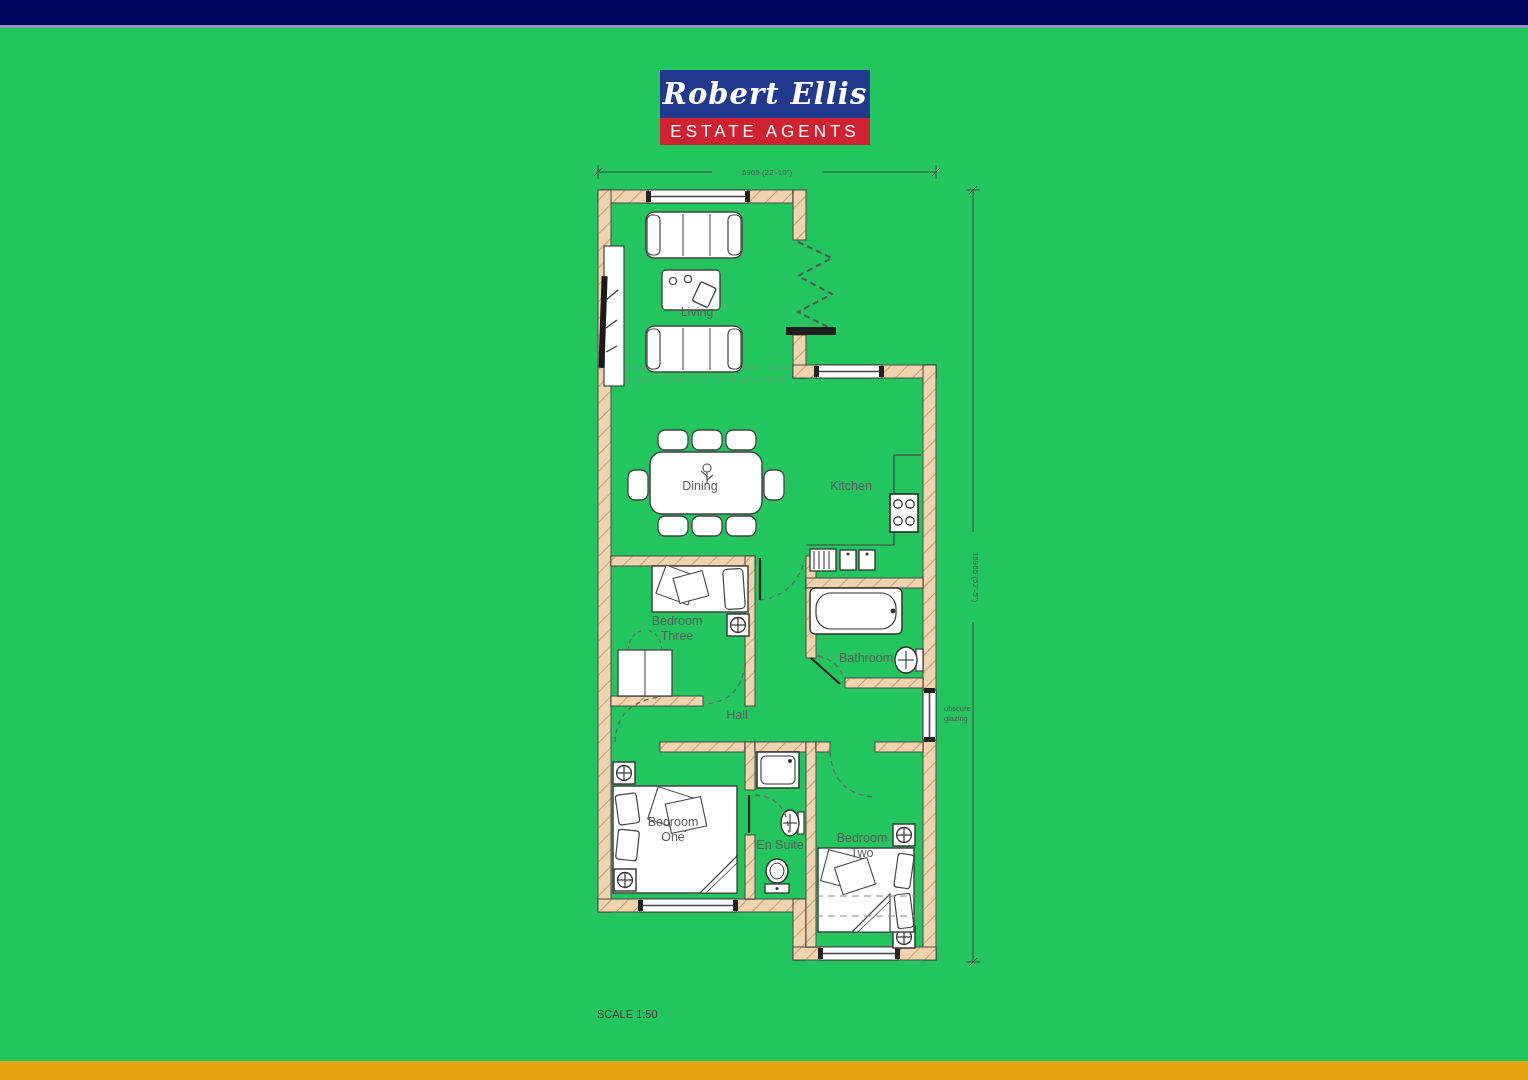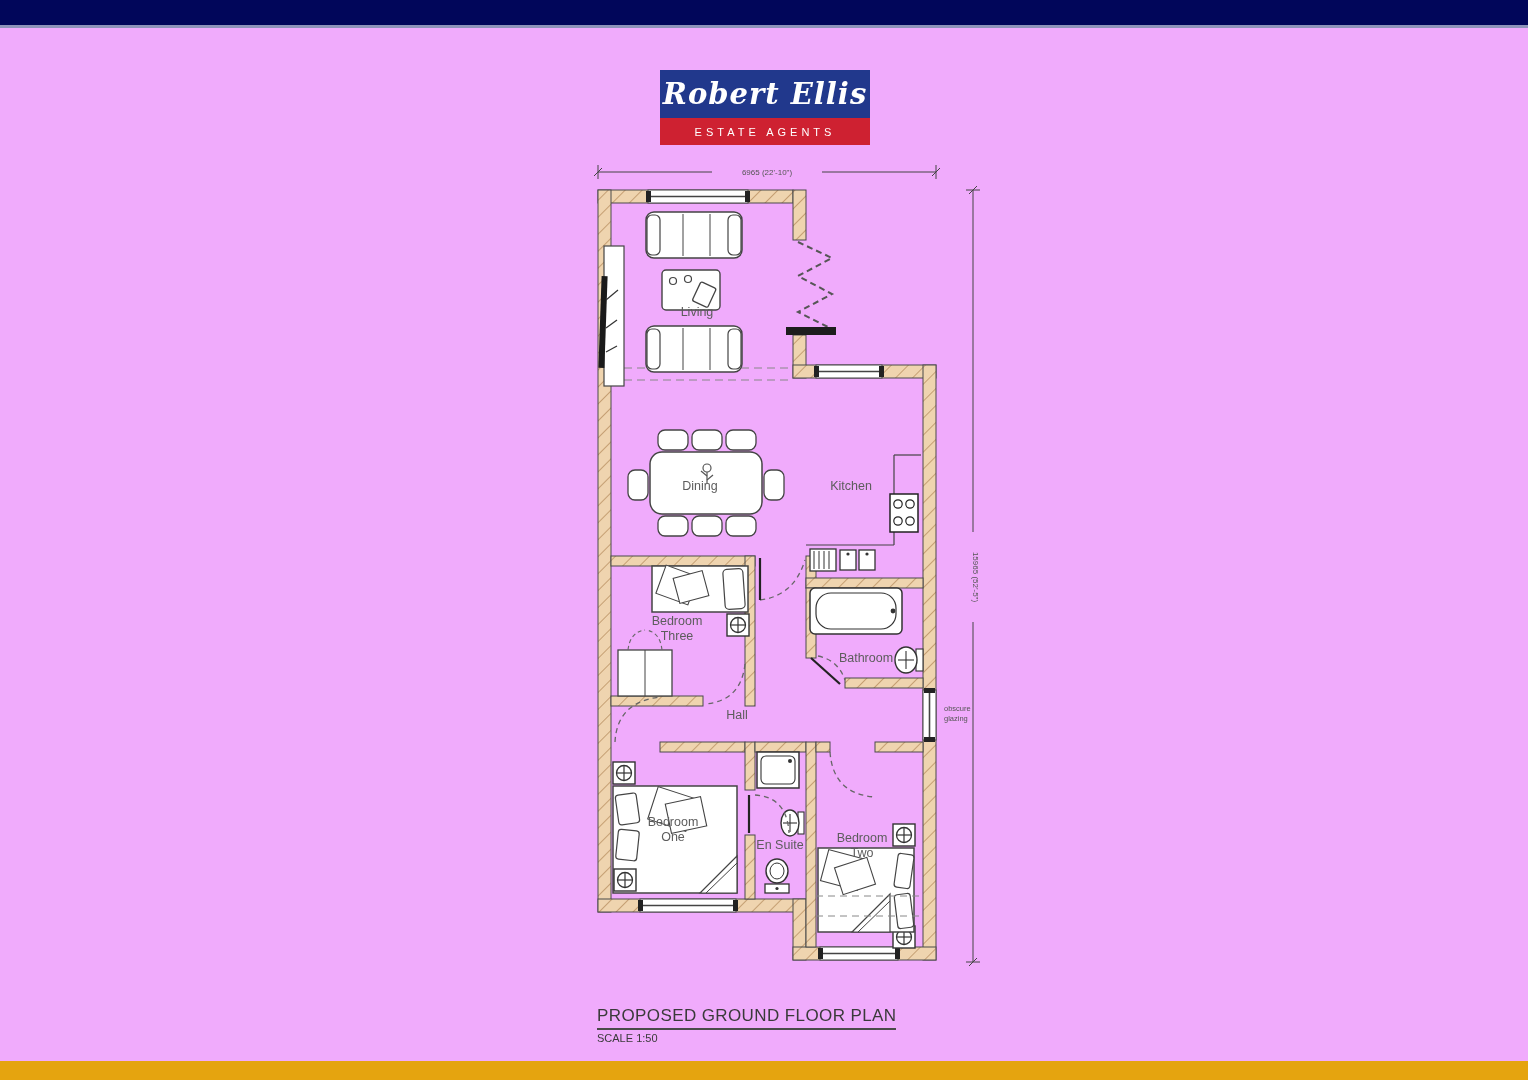"Robert Ellis" .stage { background: #f0abfc -> #22c55e }
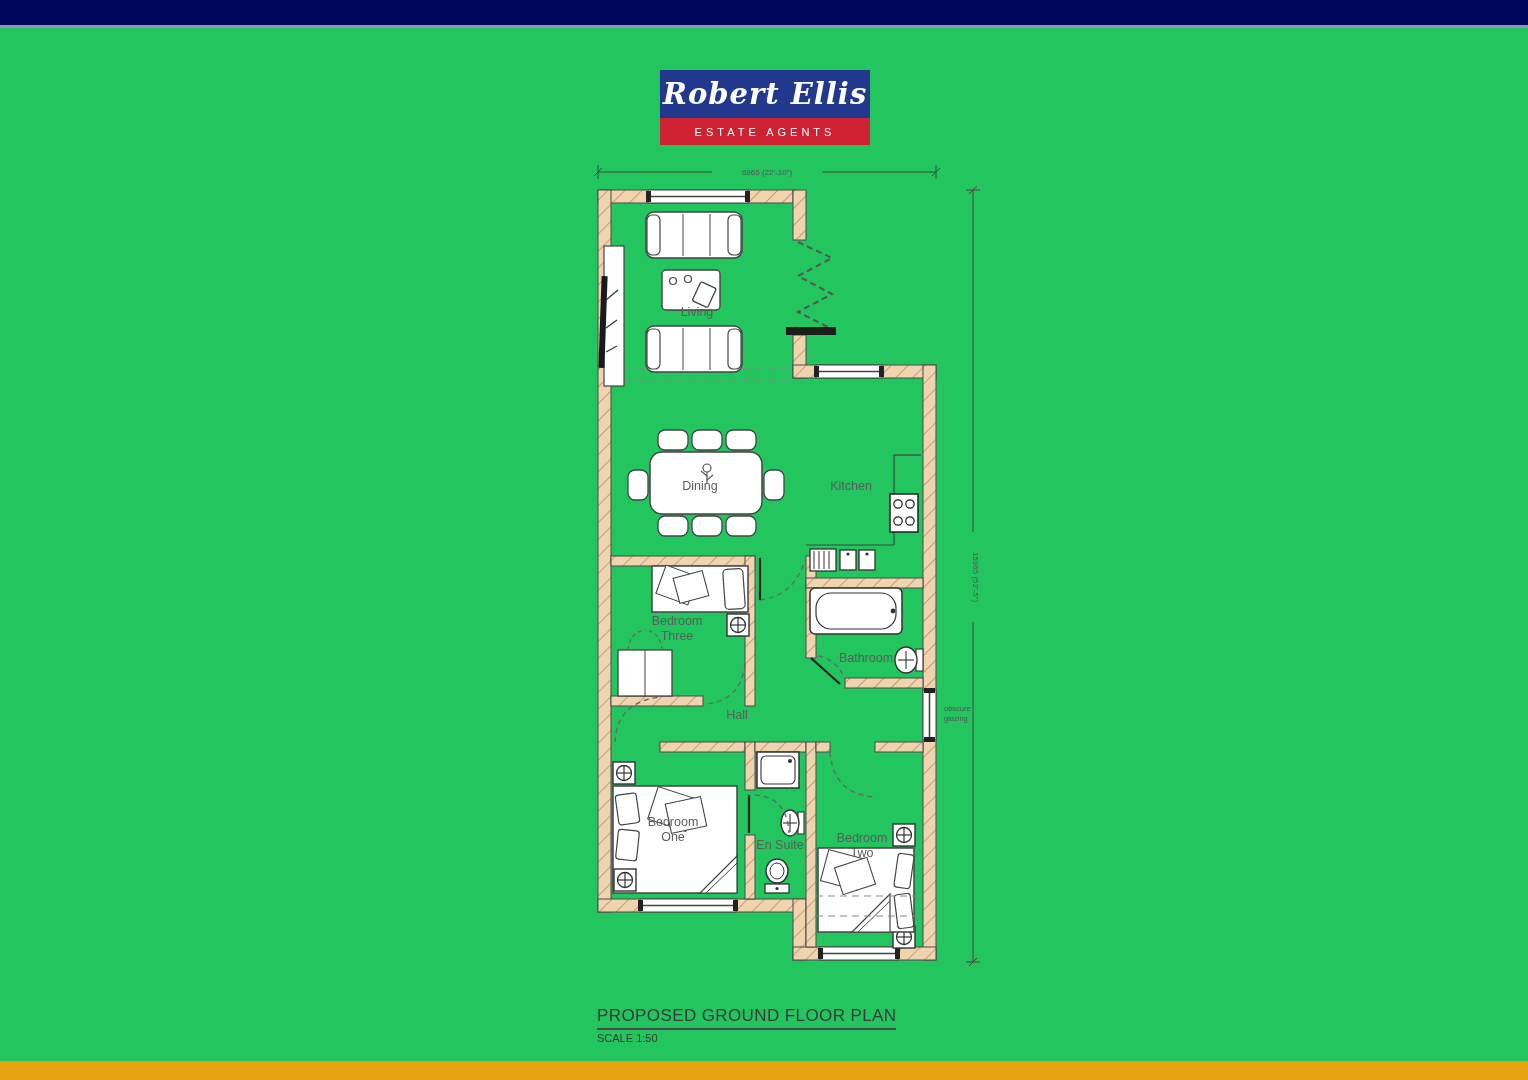"ESTATE AGENTS" .logo-red span { font-size: 11px -> 17px }
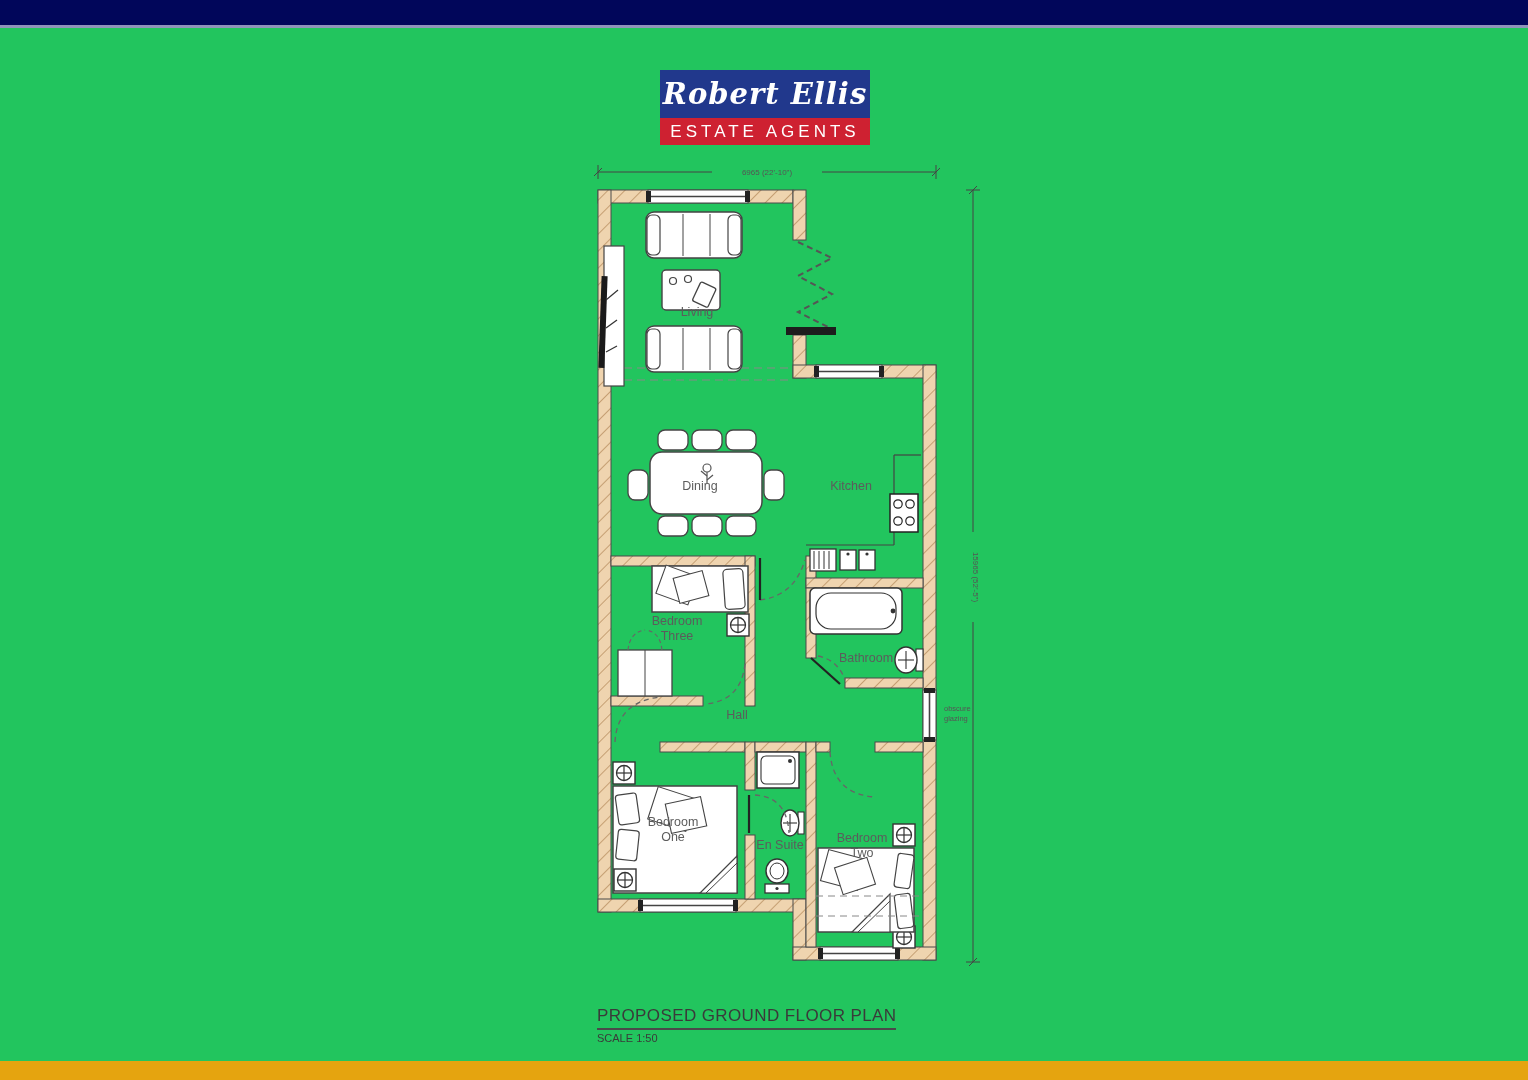"PROPOSED GROUND FLOOR PLAN" div.plan-title { html: <div>PROPOSED GROUND FLOOR PLAN</div> -> none }
